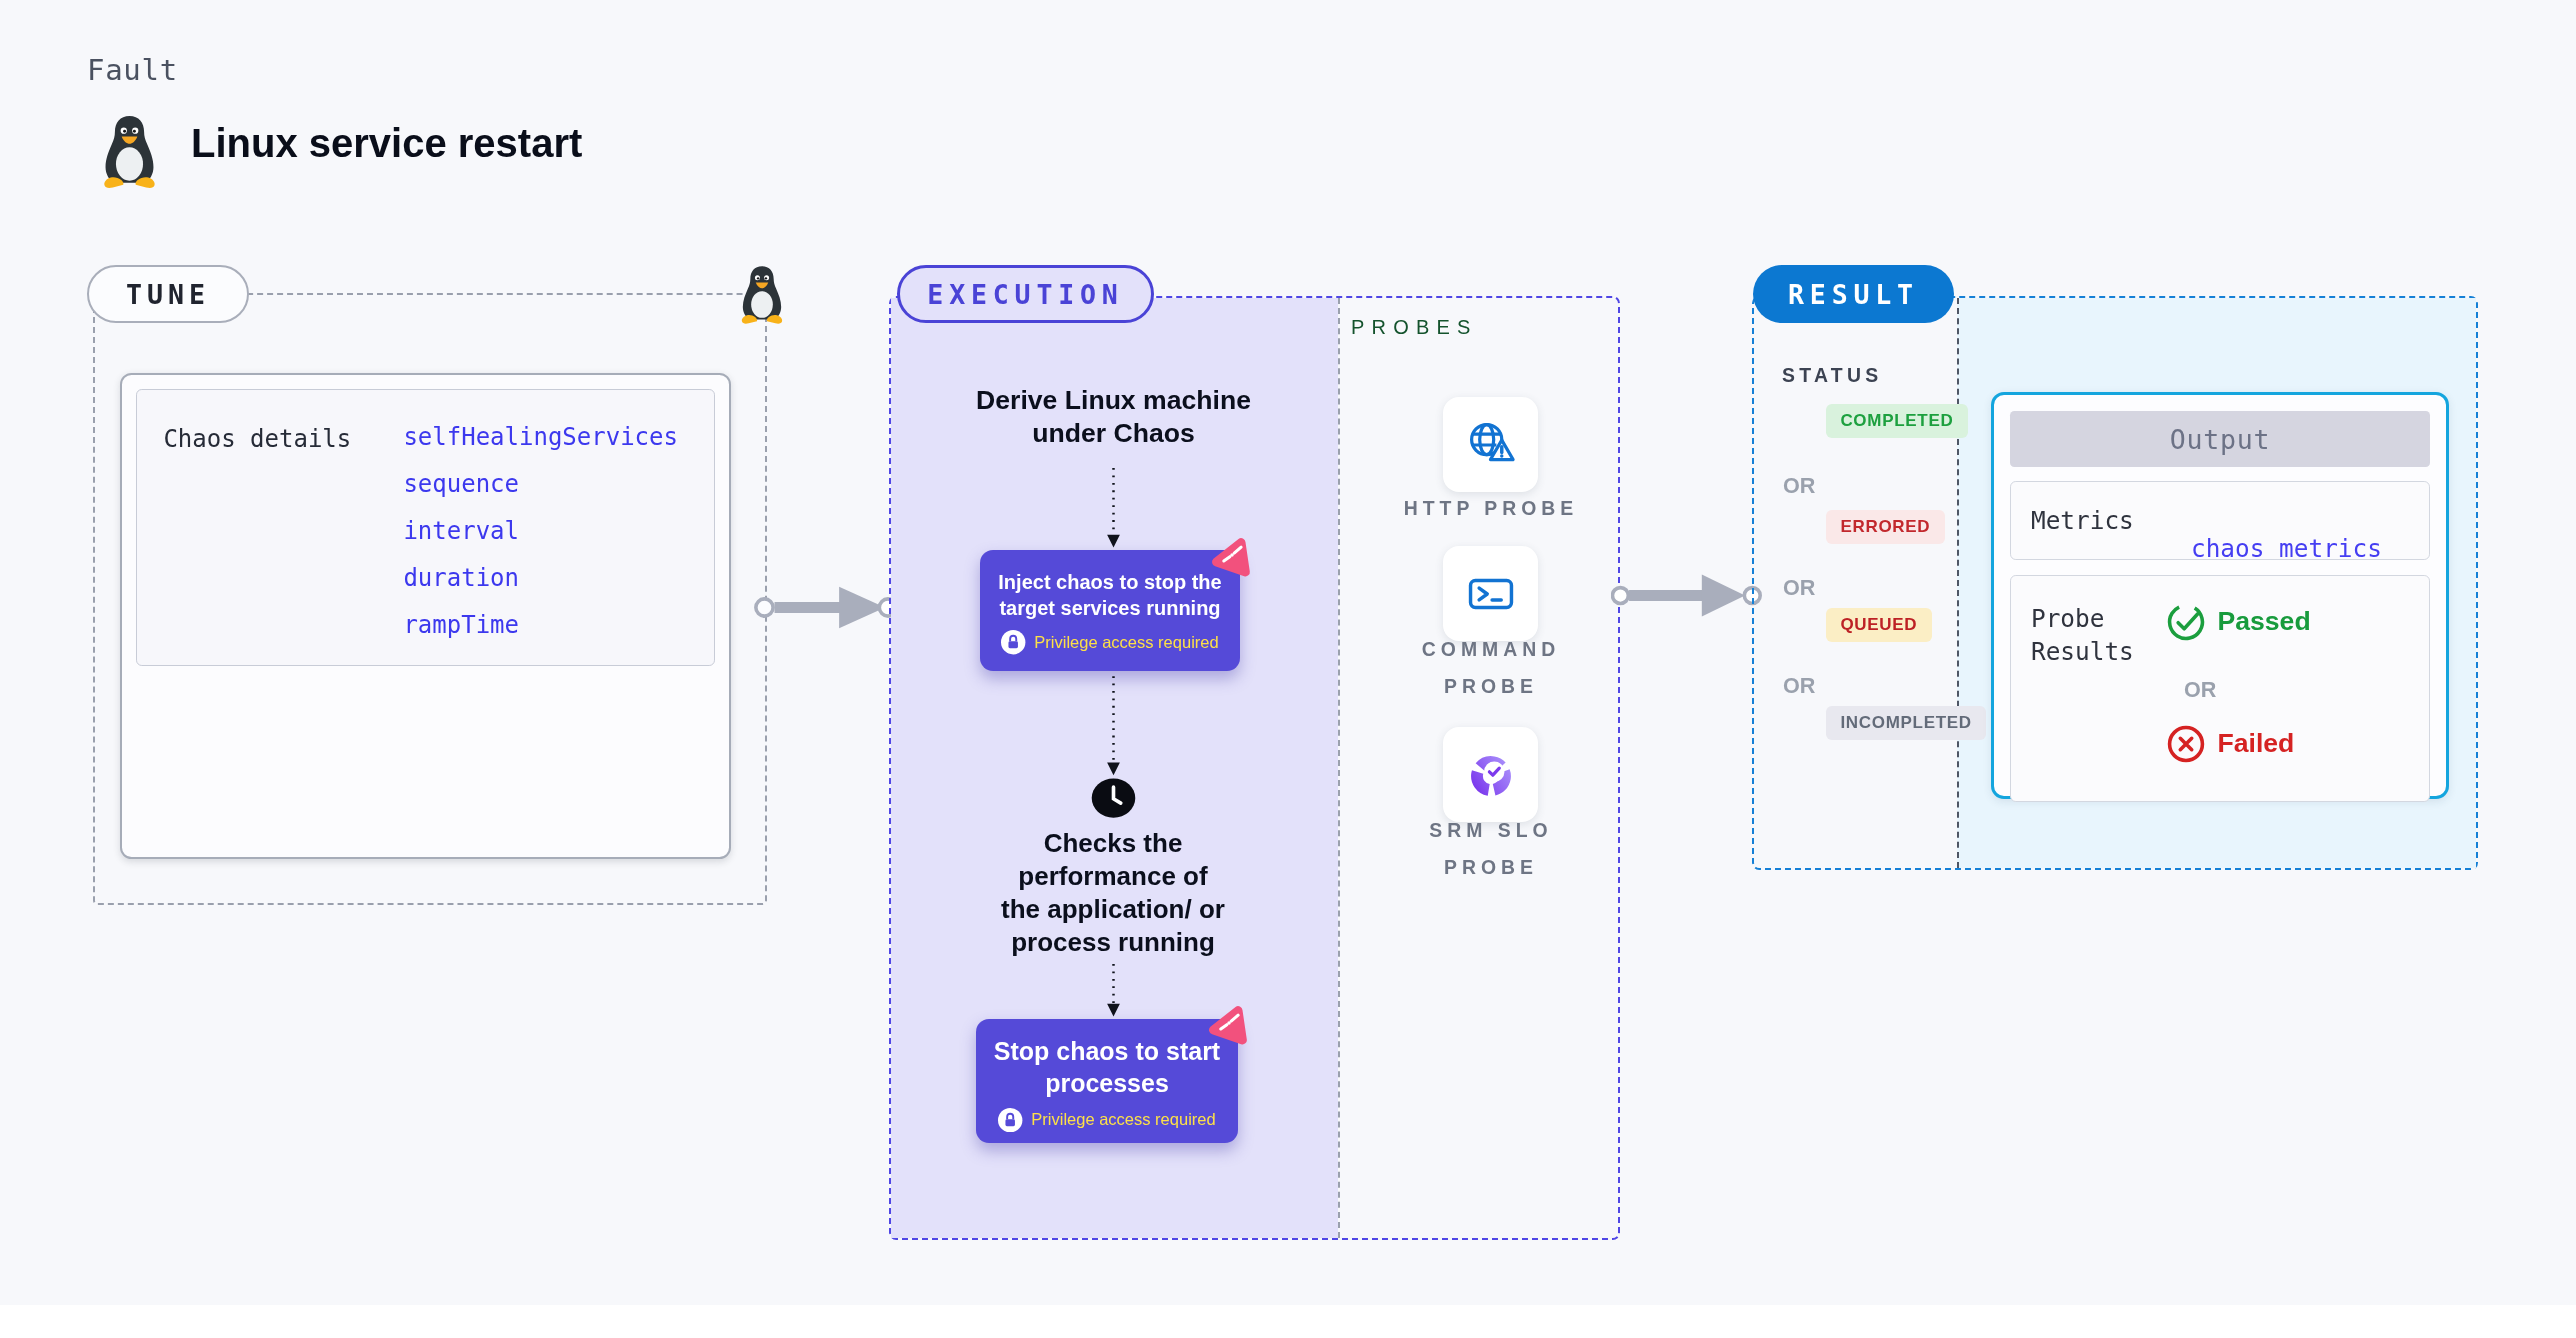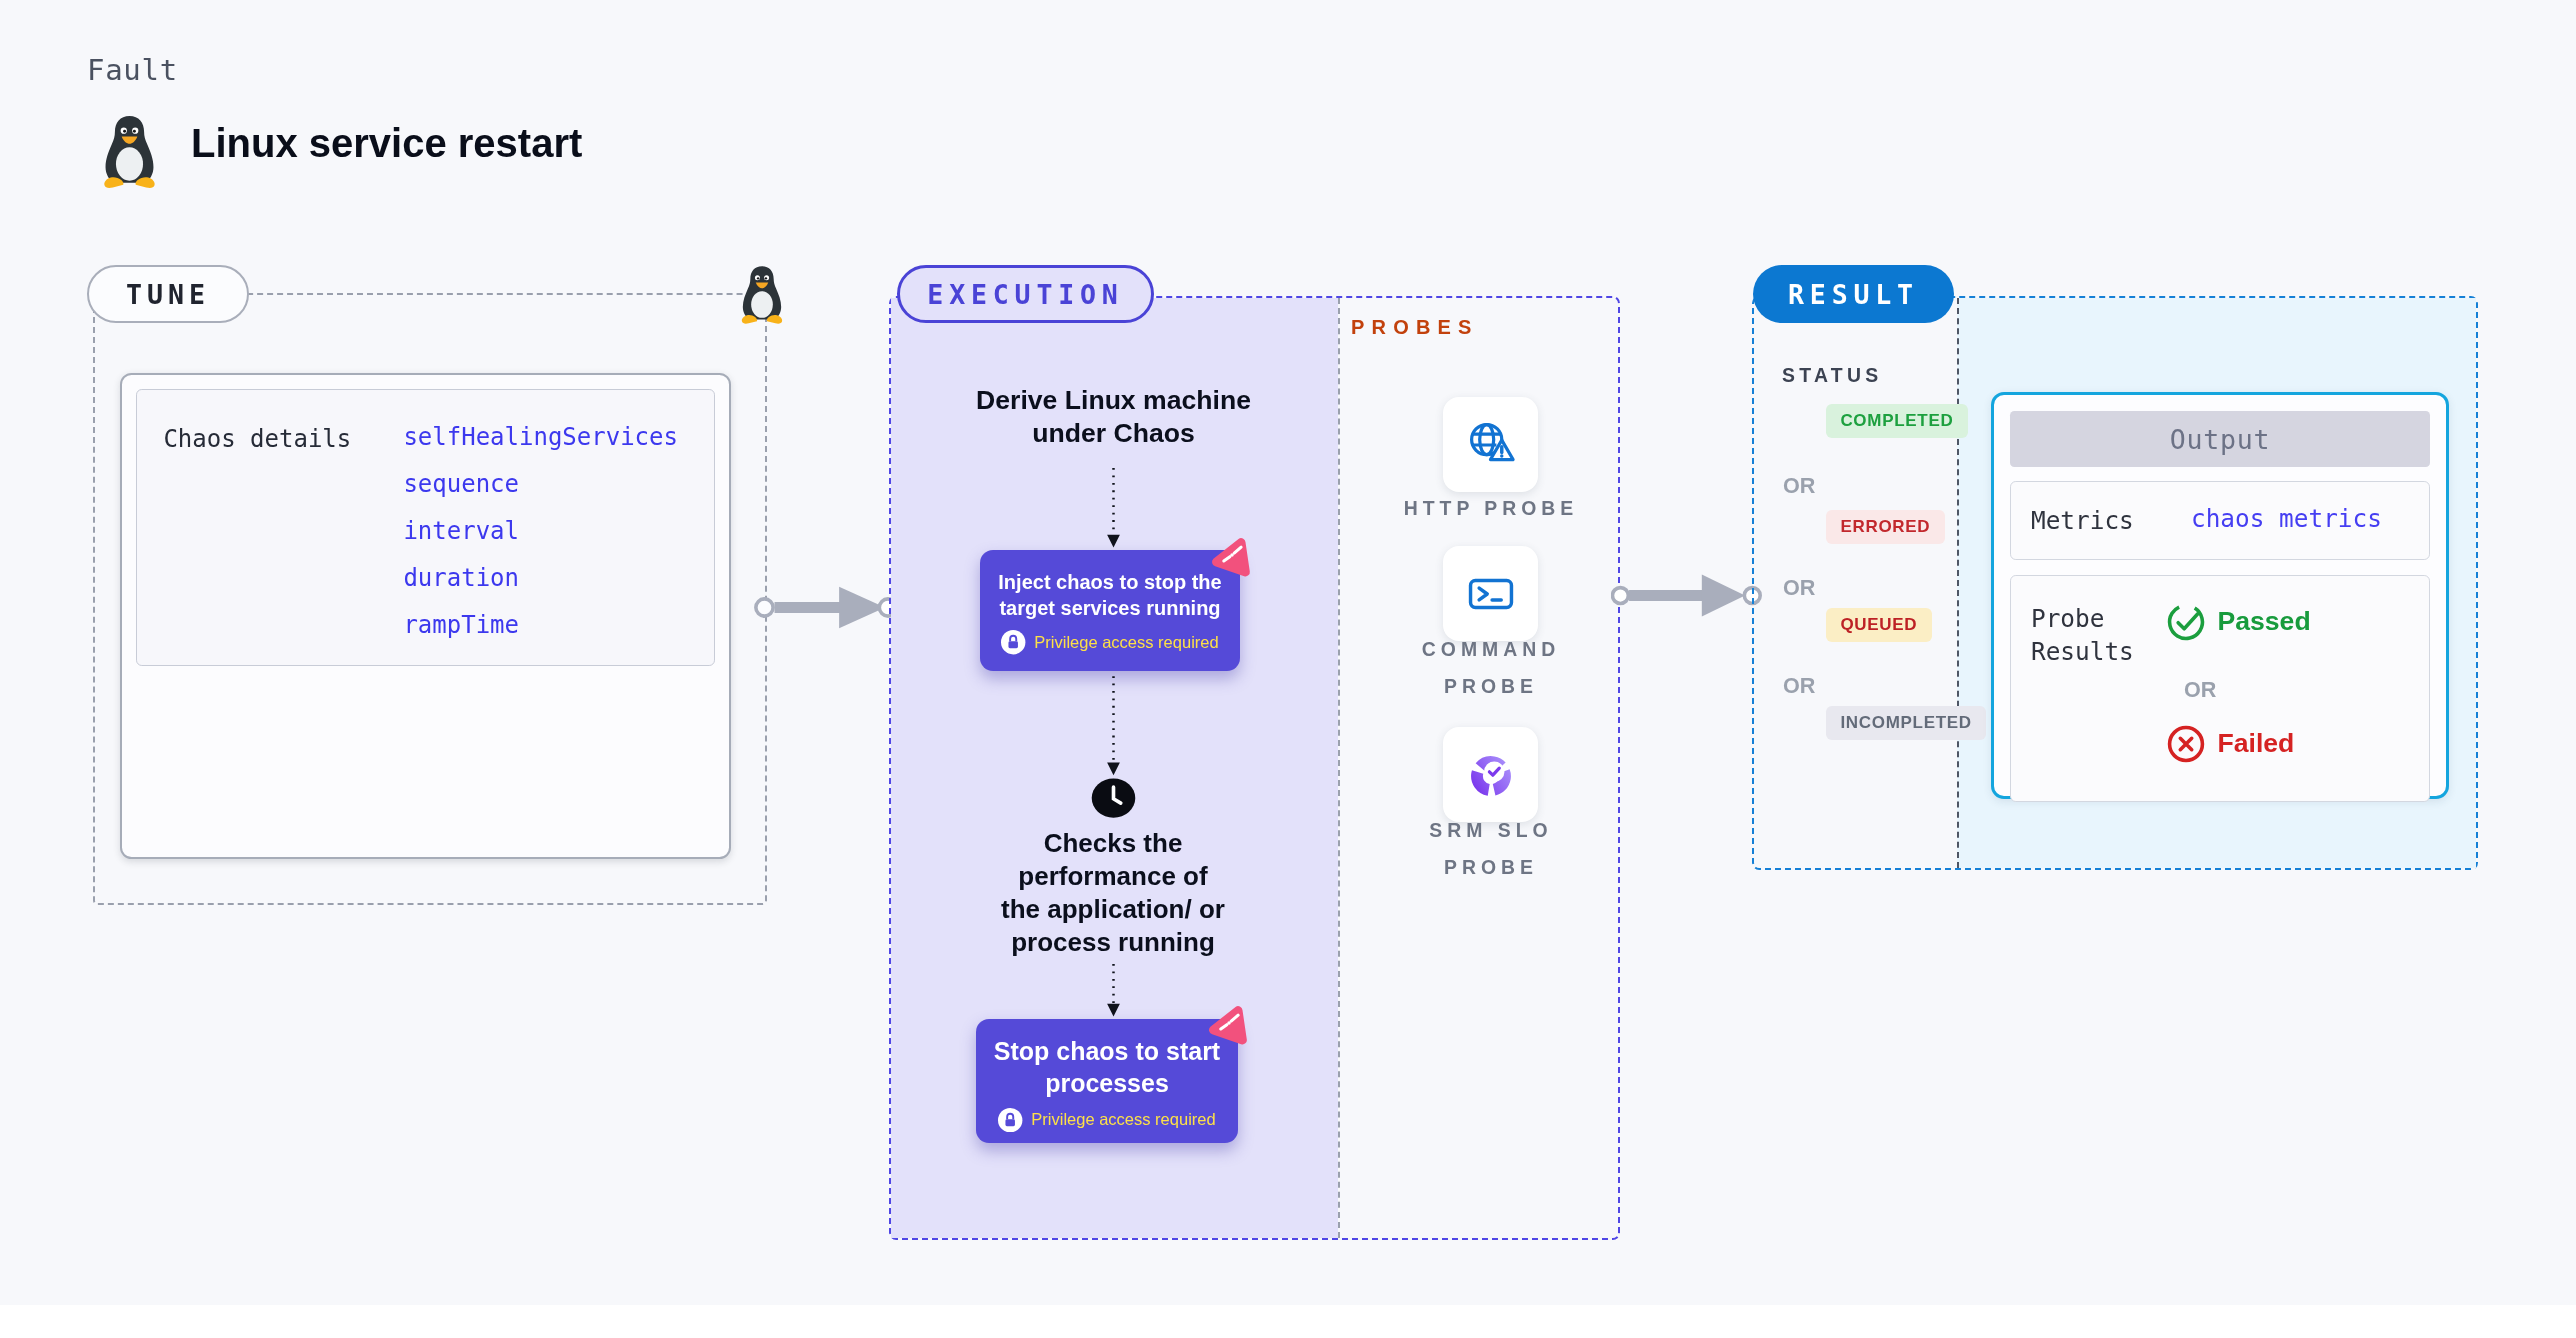"PROBES" .probes-label { color: #c2410c -> #14532d; font-weight: 700 -> 400 }
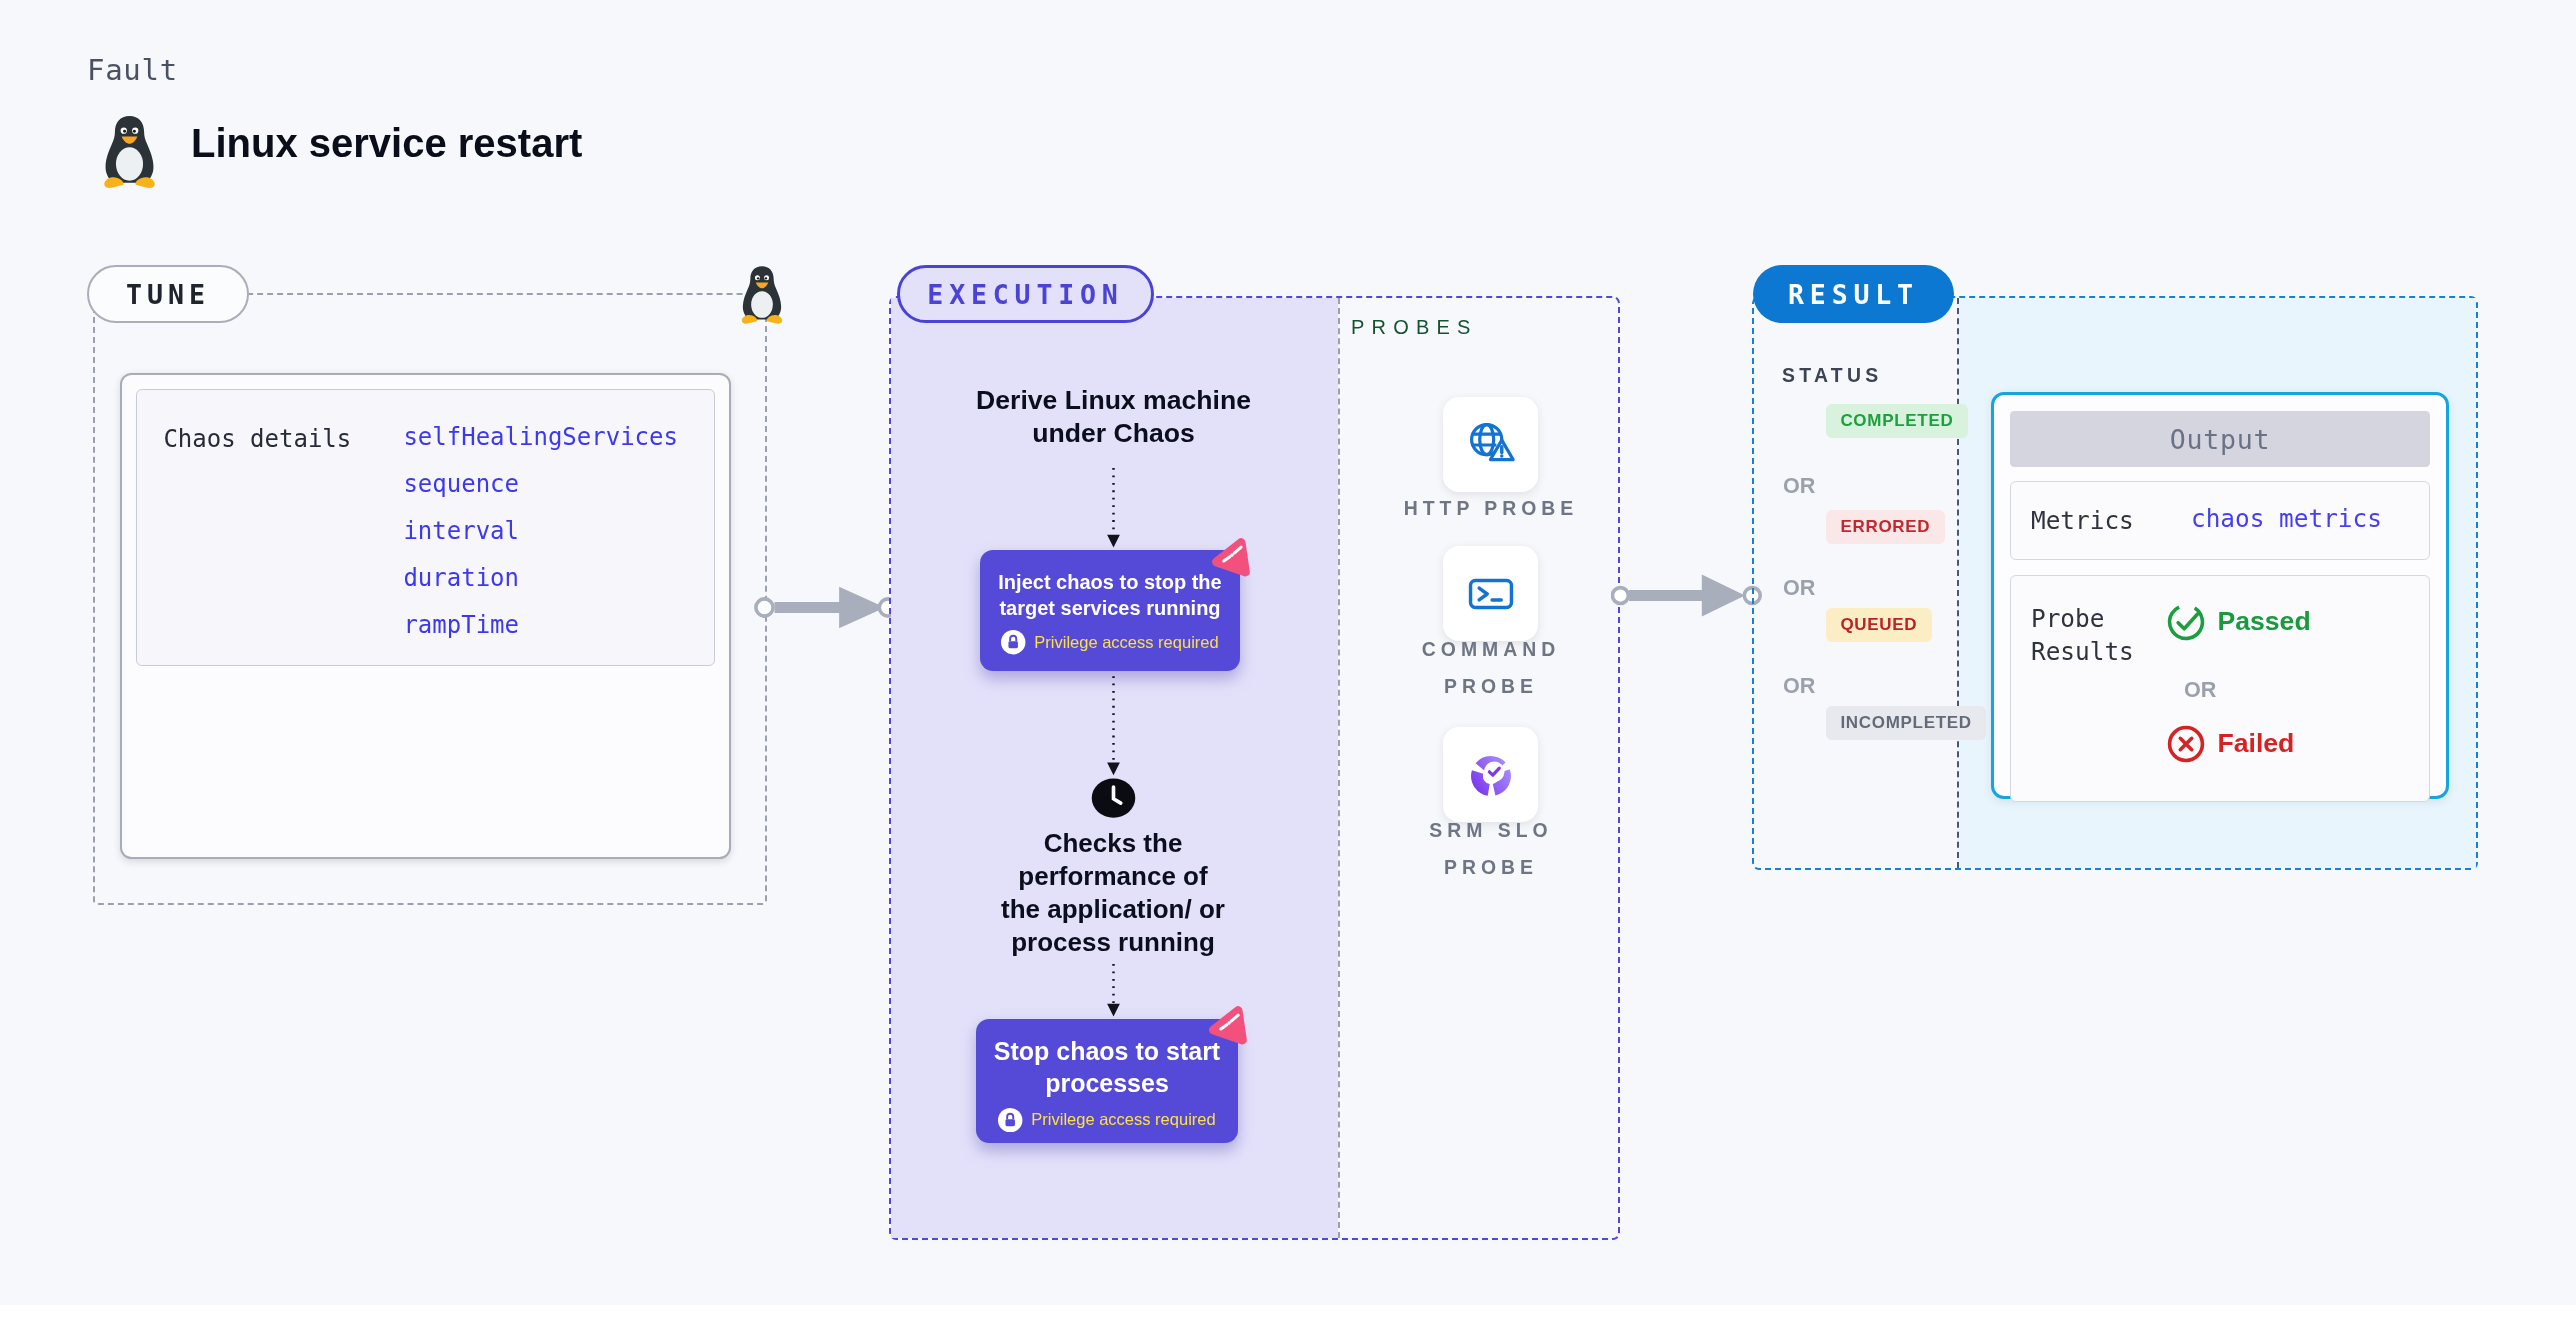"chaos metrics" .metrics-value { margin-top: none -> 30px }
